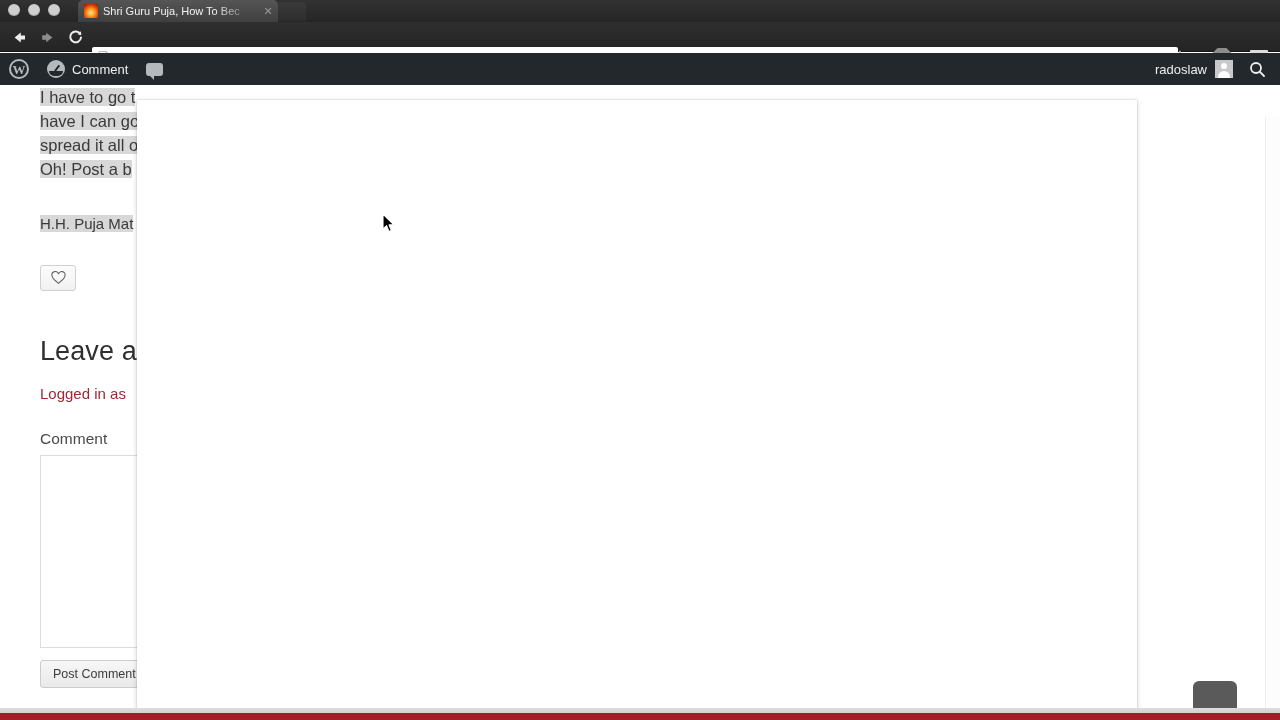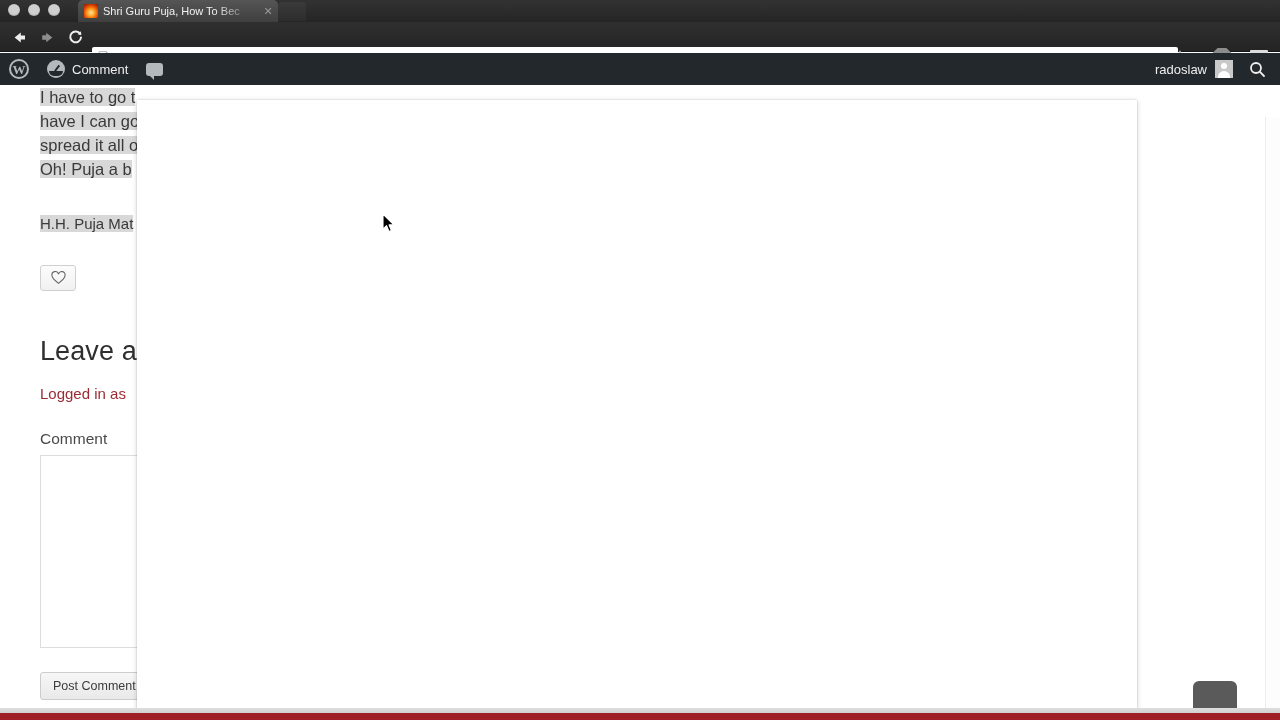"Oh! Puja a b" span.sel { text: Puja -> Post }
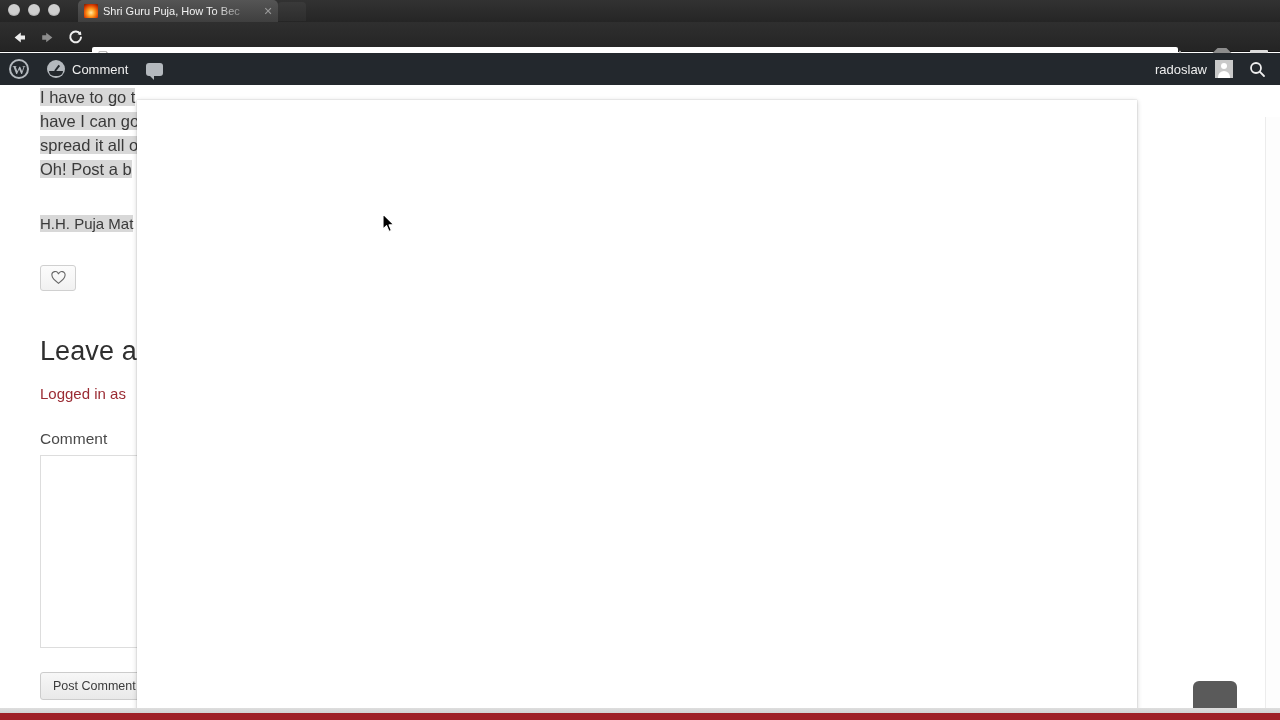"Post Comment" .post-comment { margin-top: 24px -> 12px }
